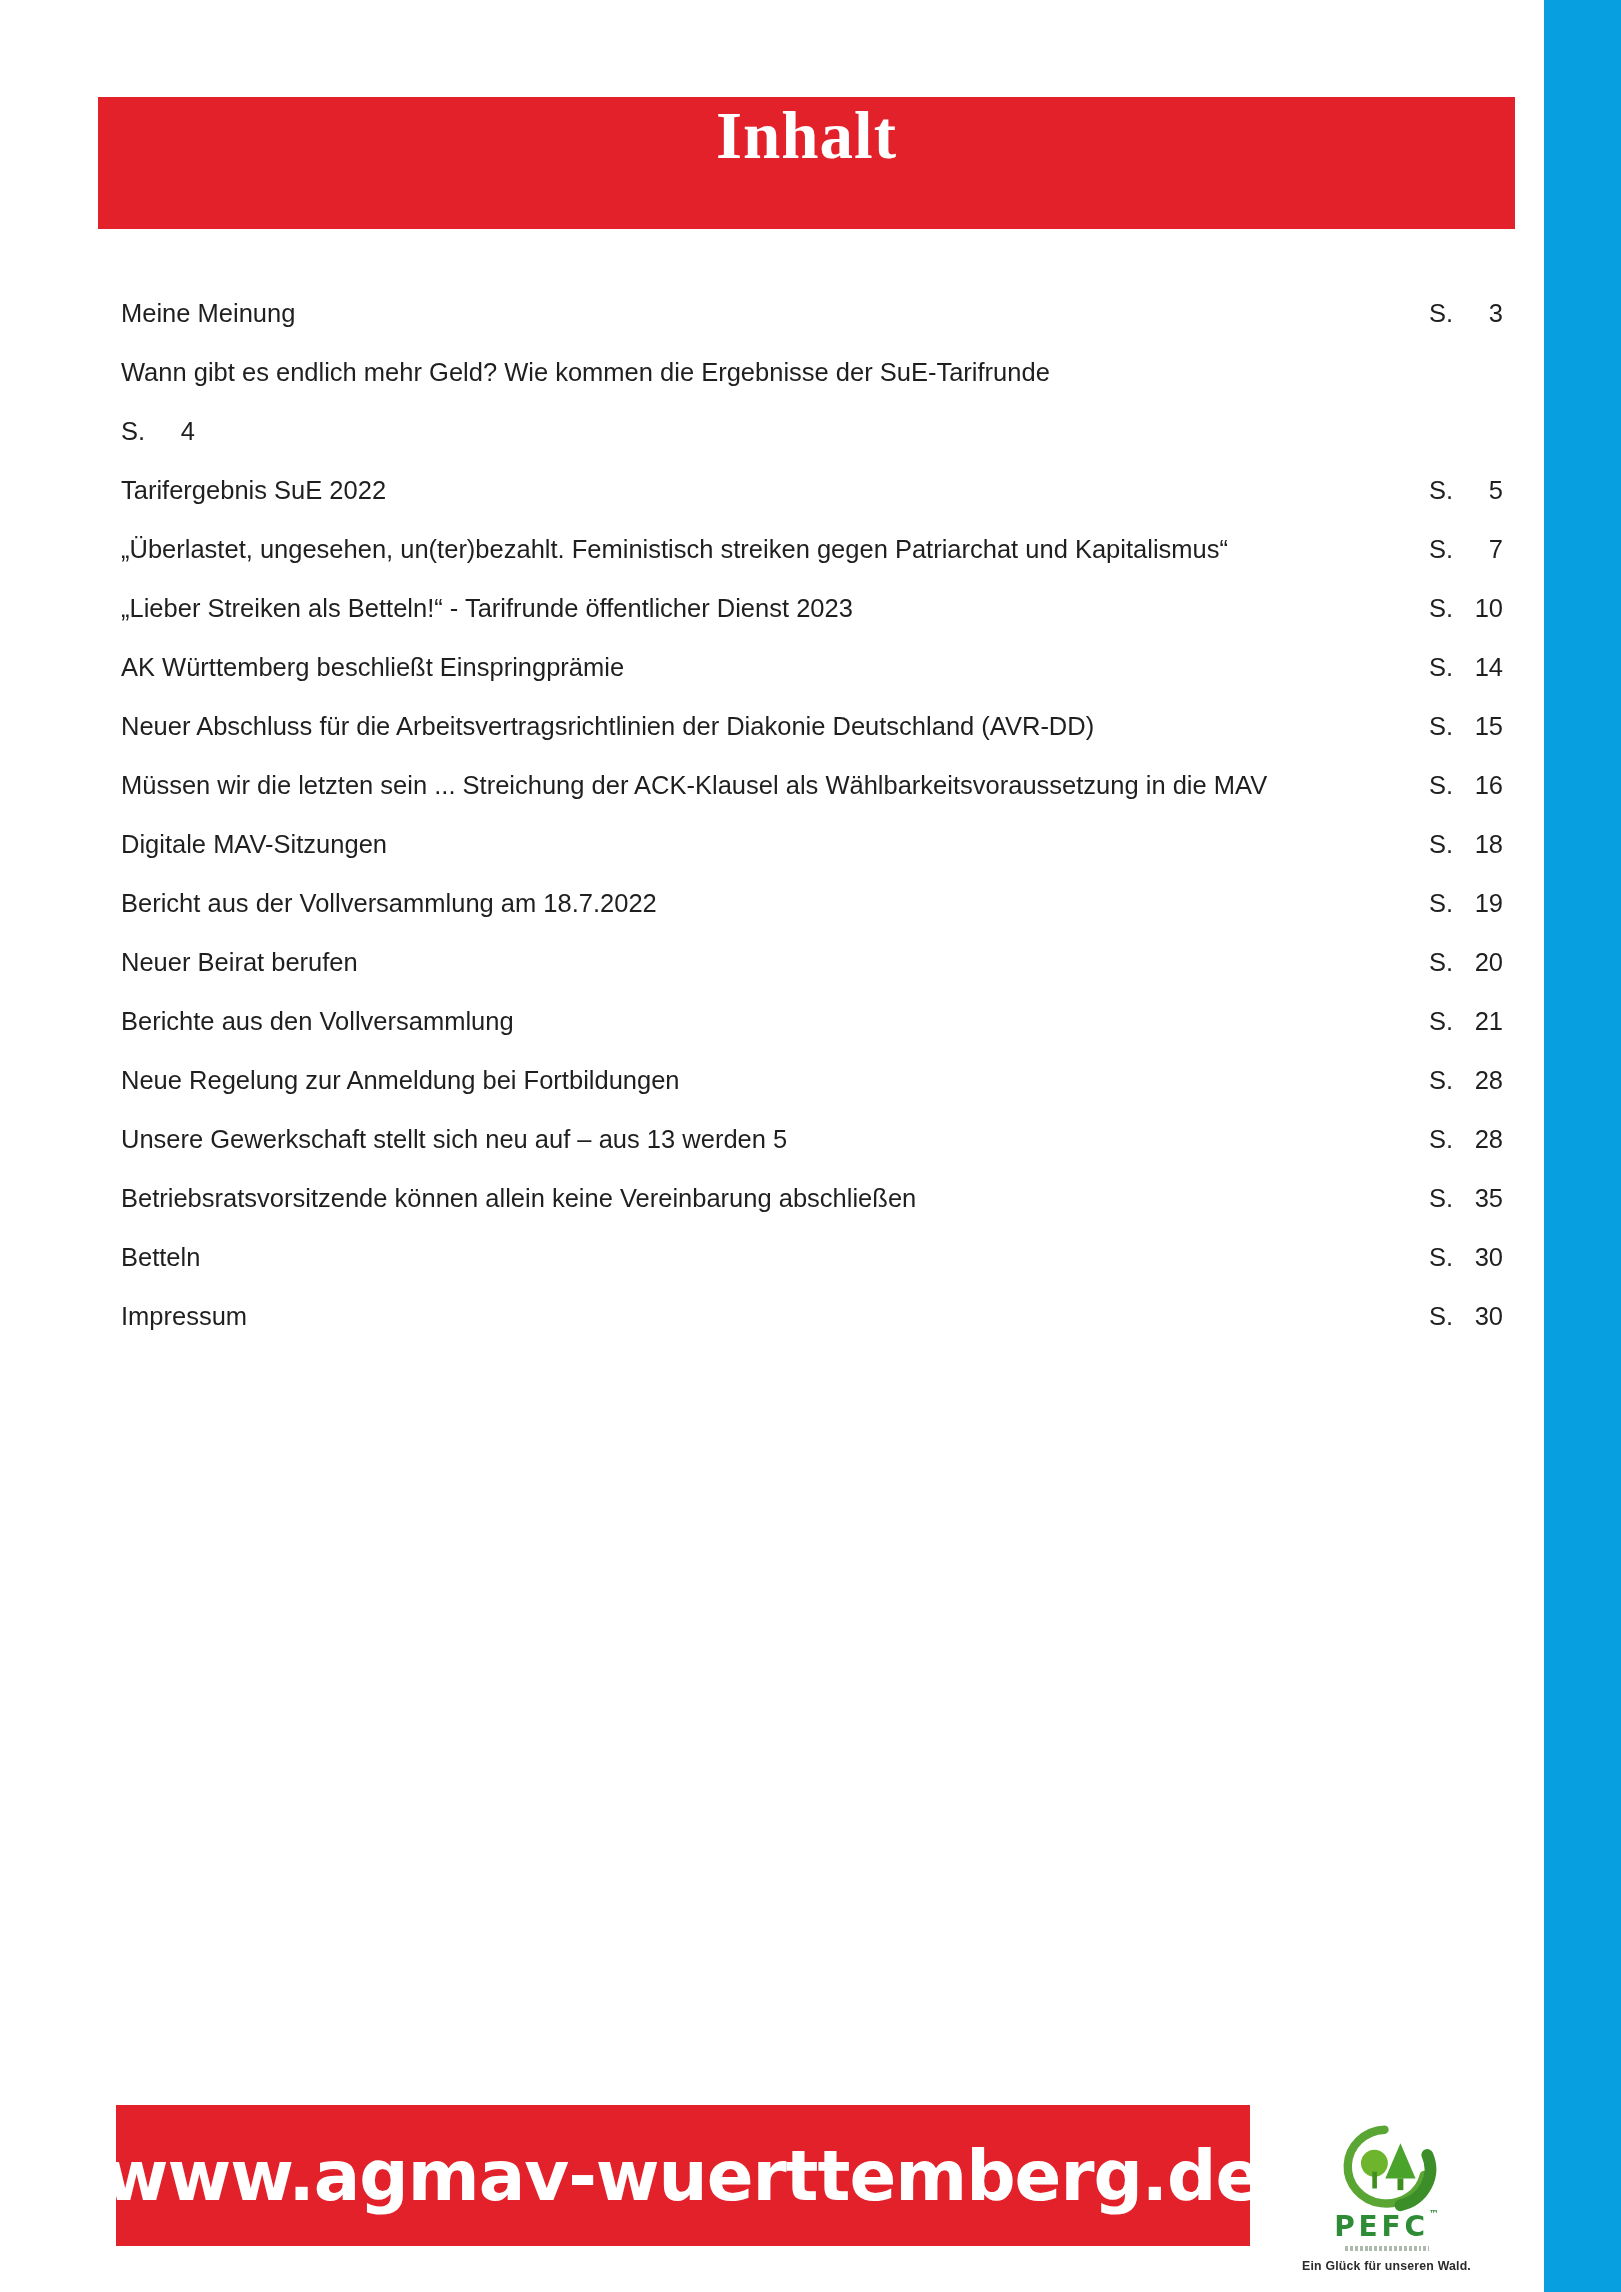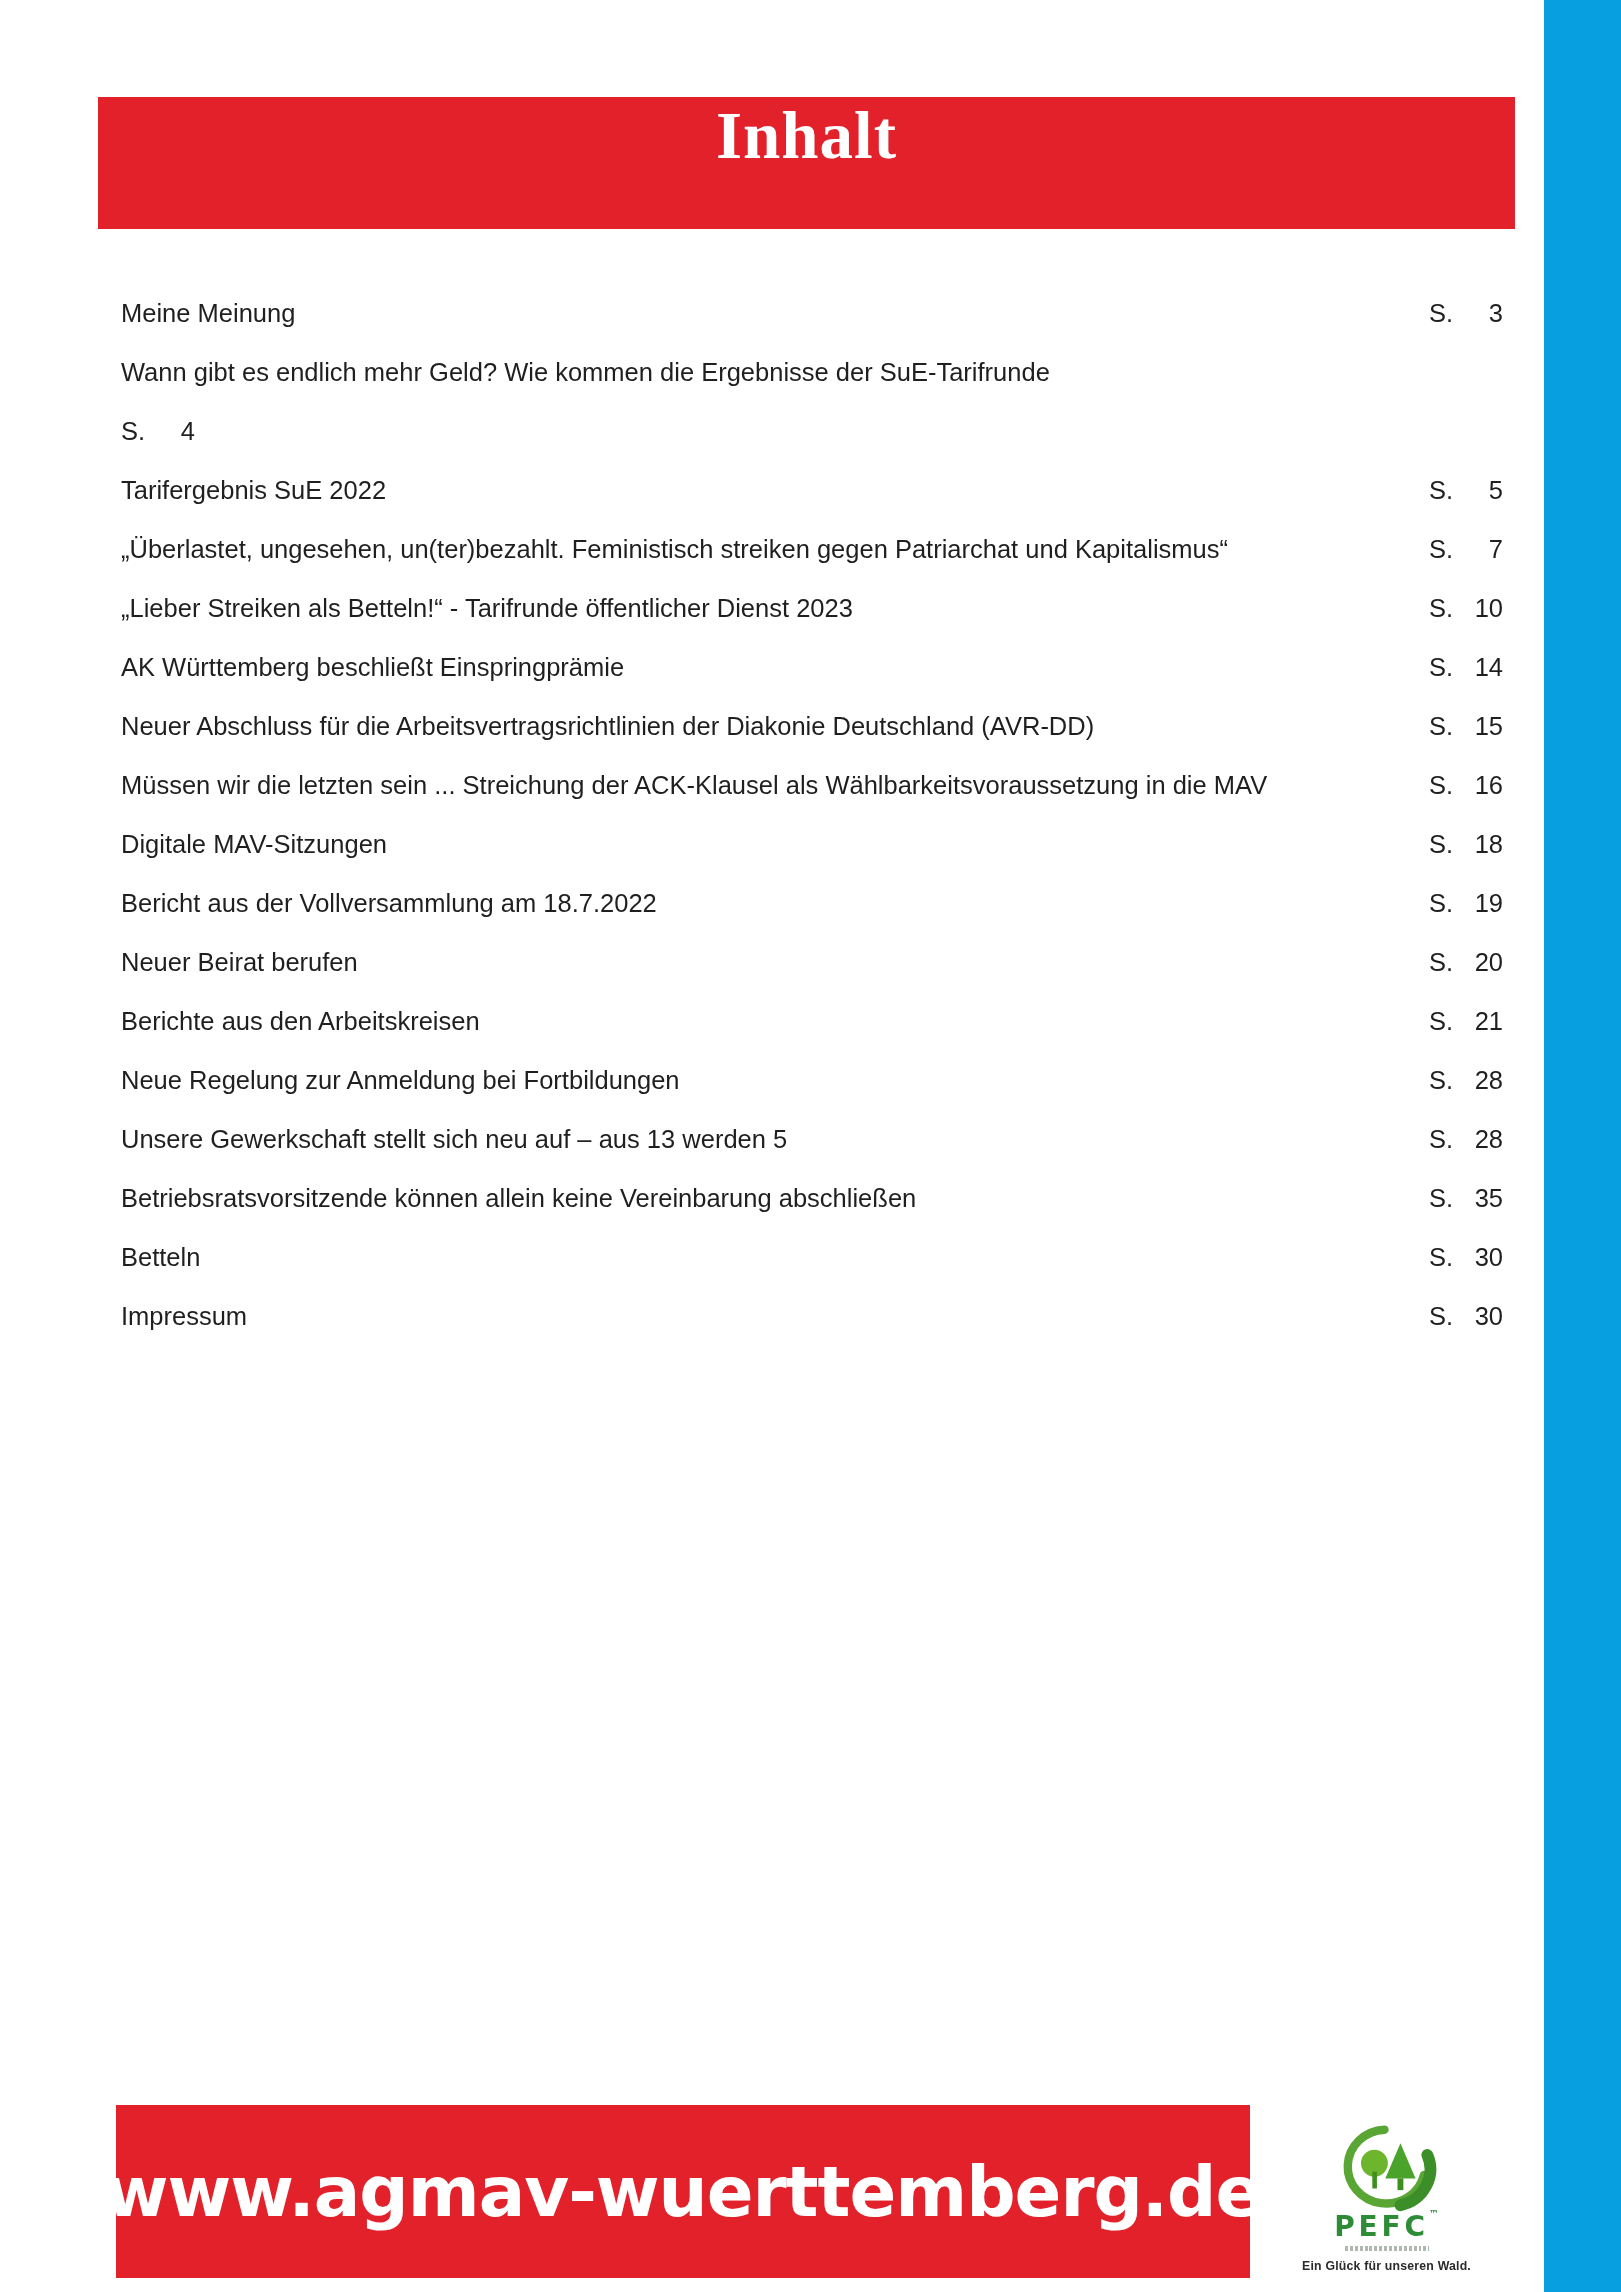"Berichte aus den Arbeitskreisen" span.toc-title { text: Arbeitskreisen -> Vollversammlung }
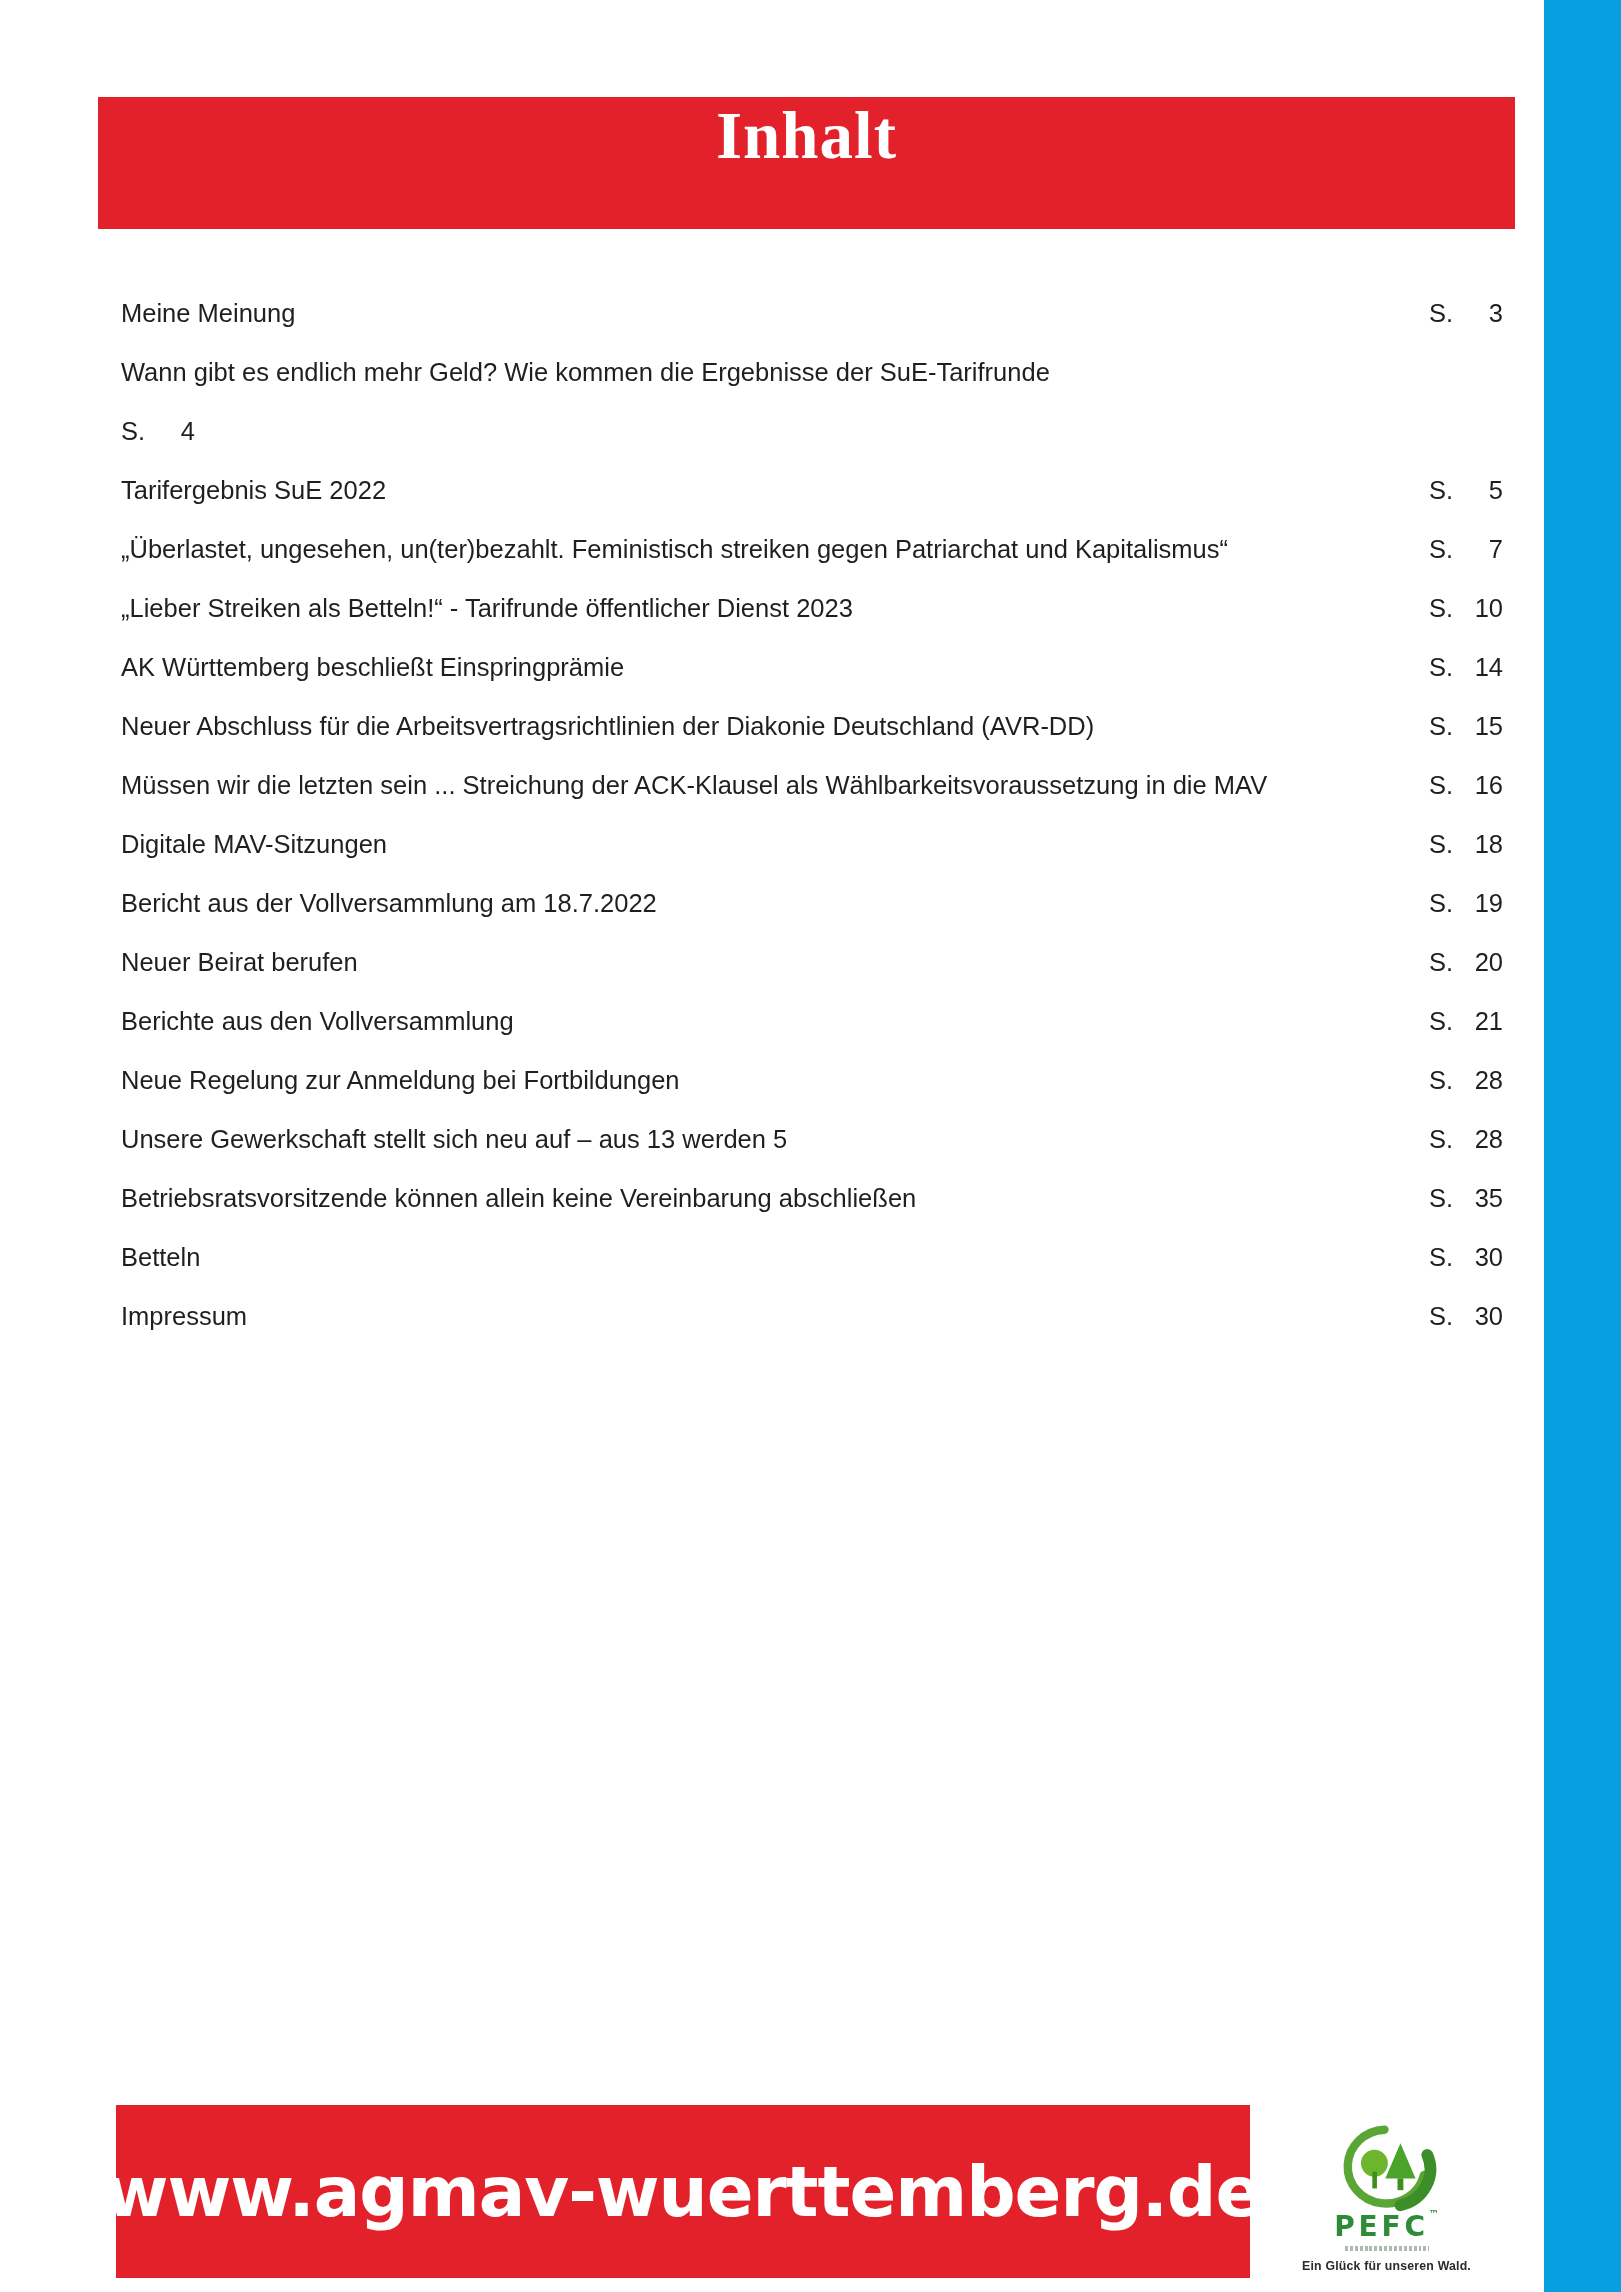"www.agmav-wuerttemberg.de" .footer-bar { height: 173px -> 141px }
